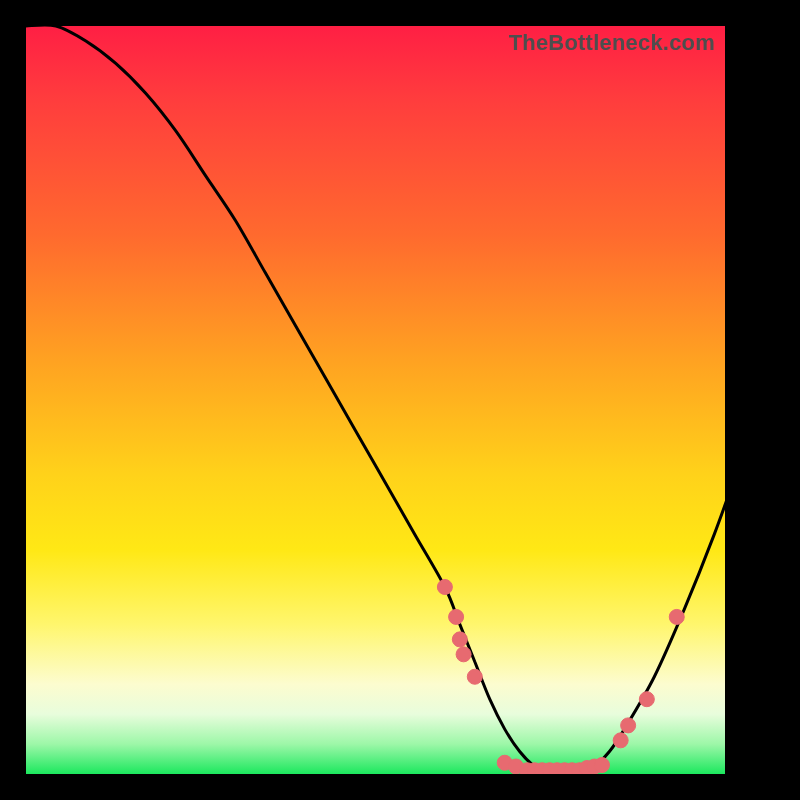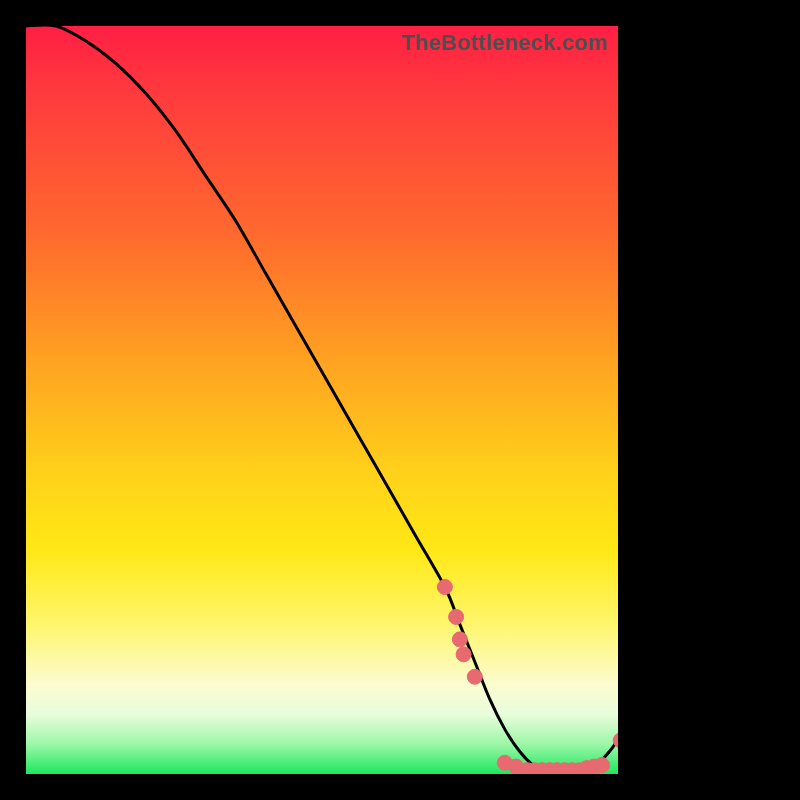"TheBottleneck.com" .plot-area { width: 592px -> 699px }
